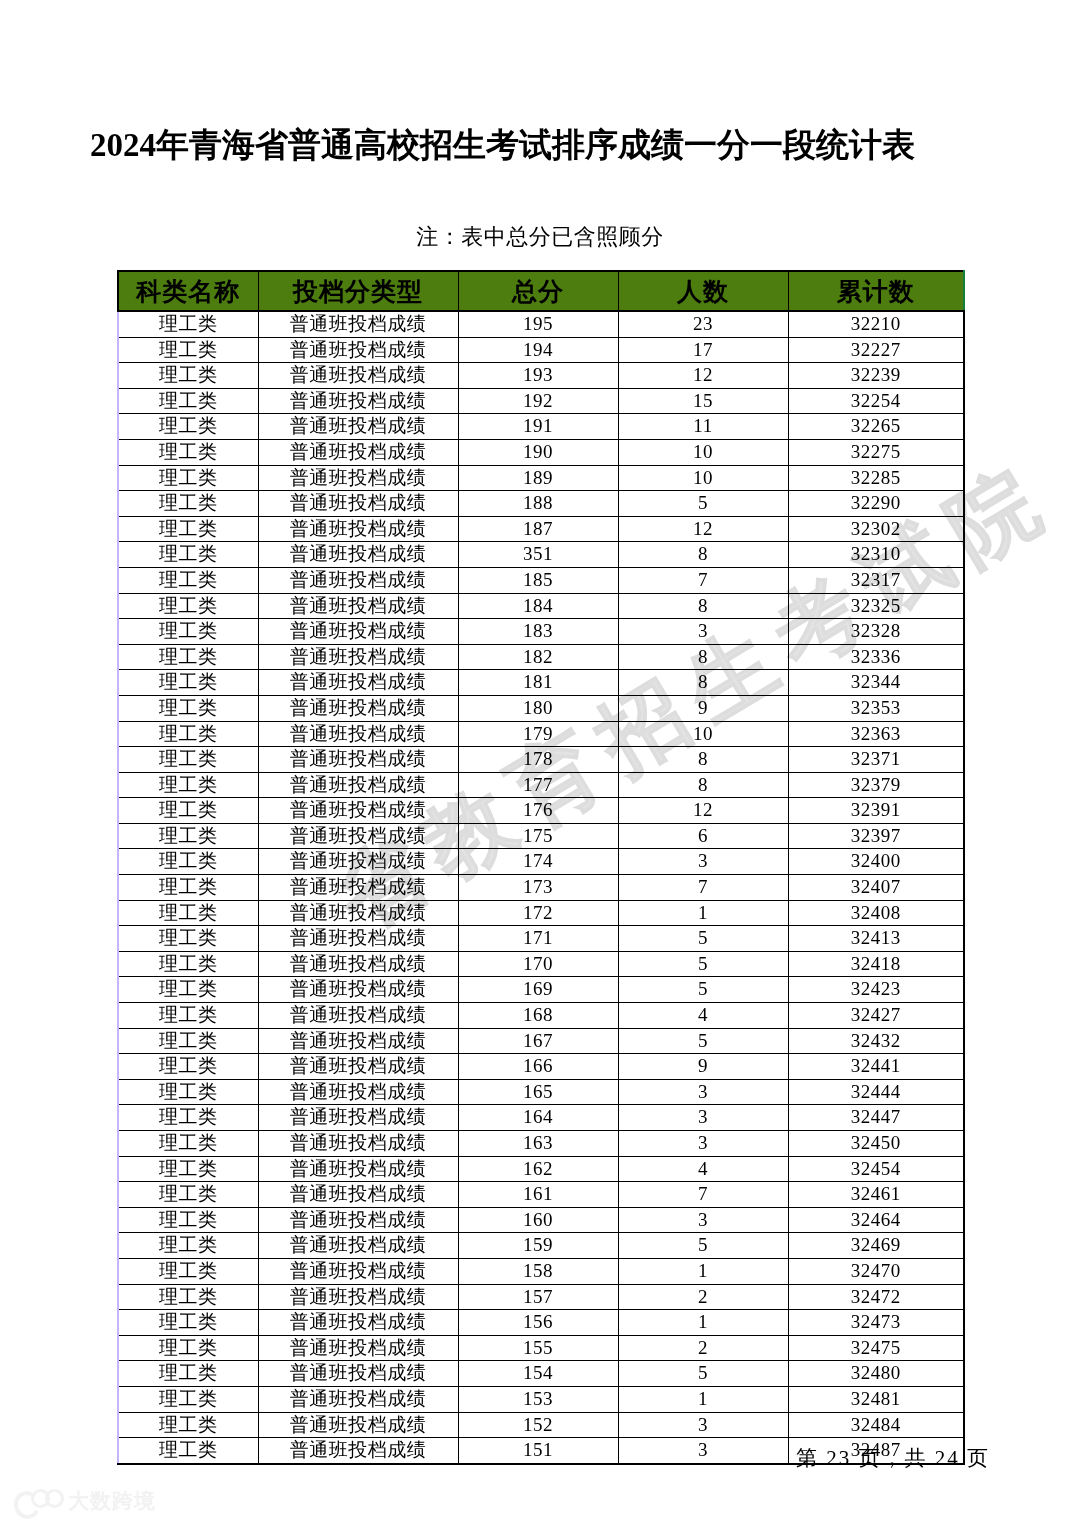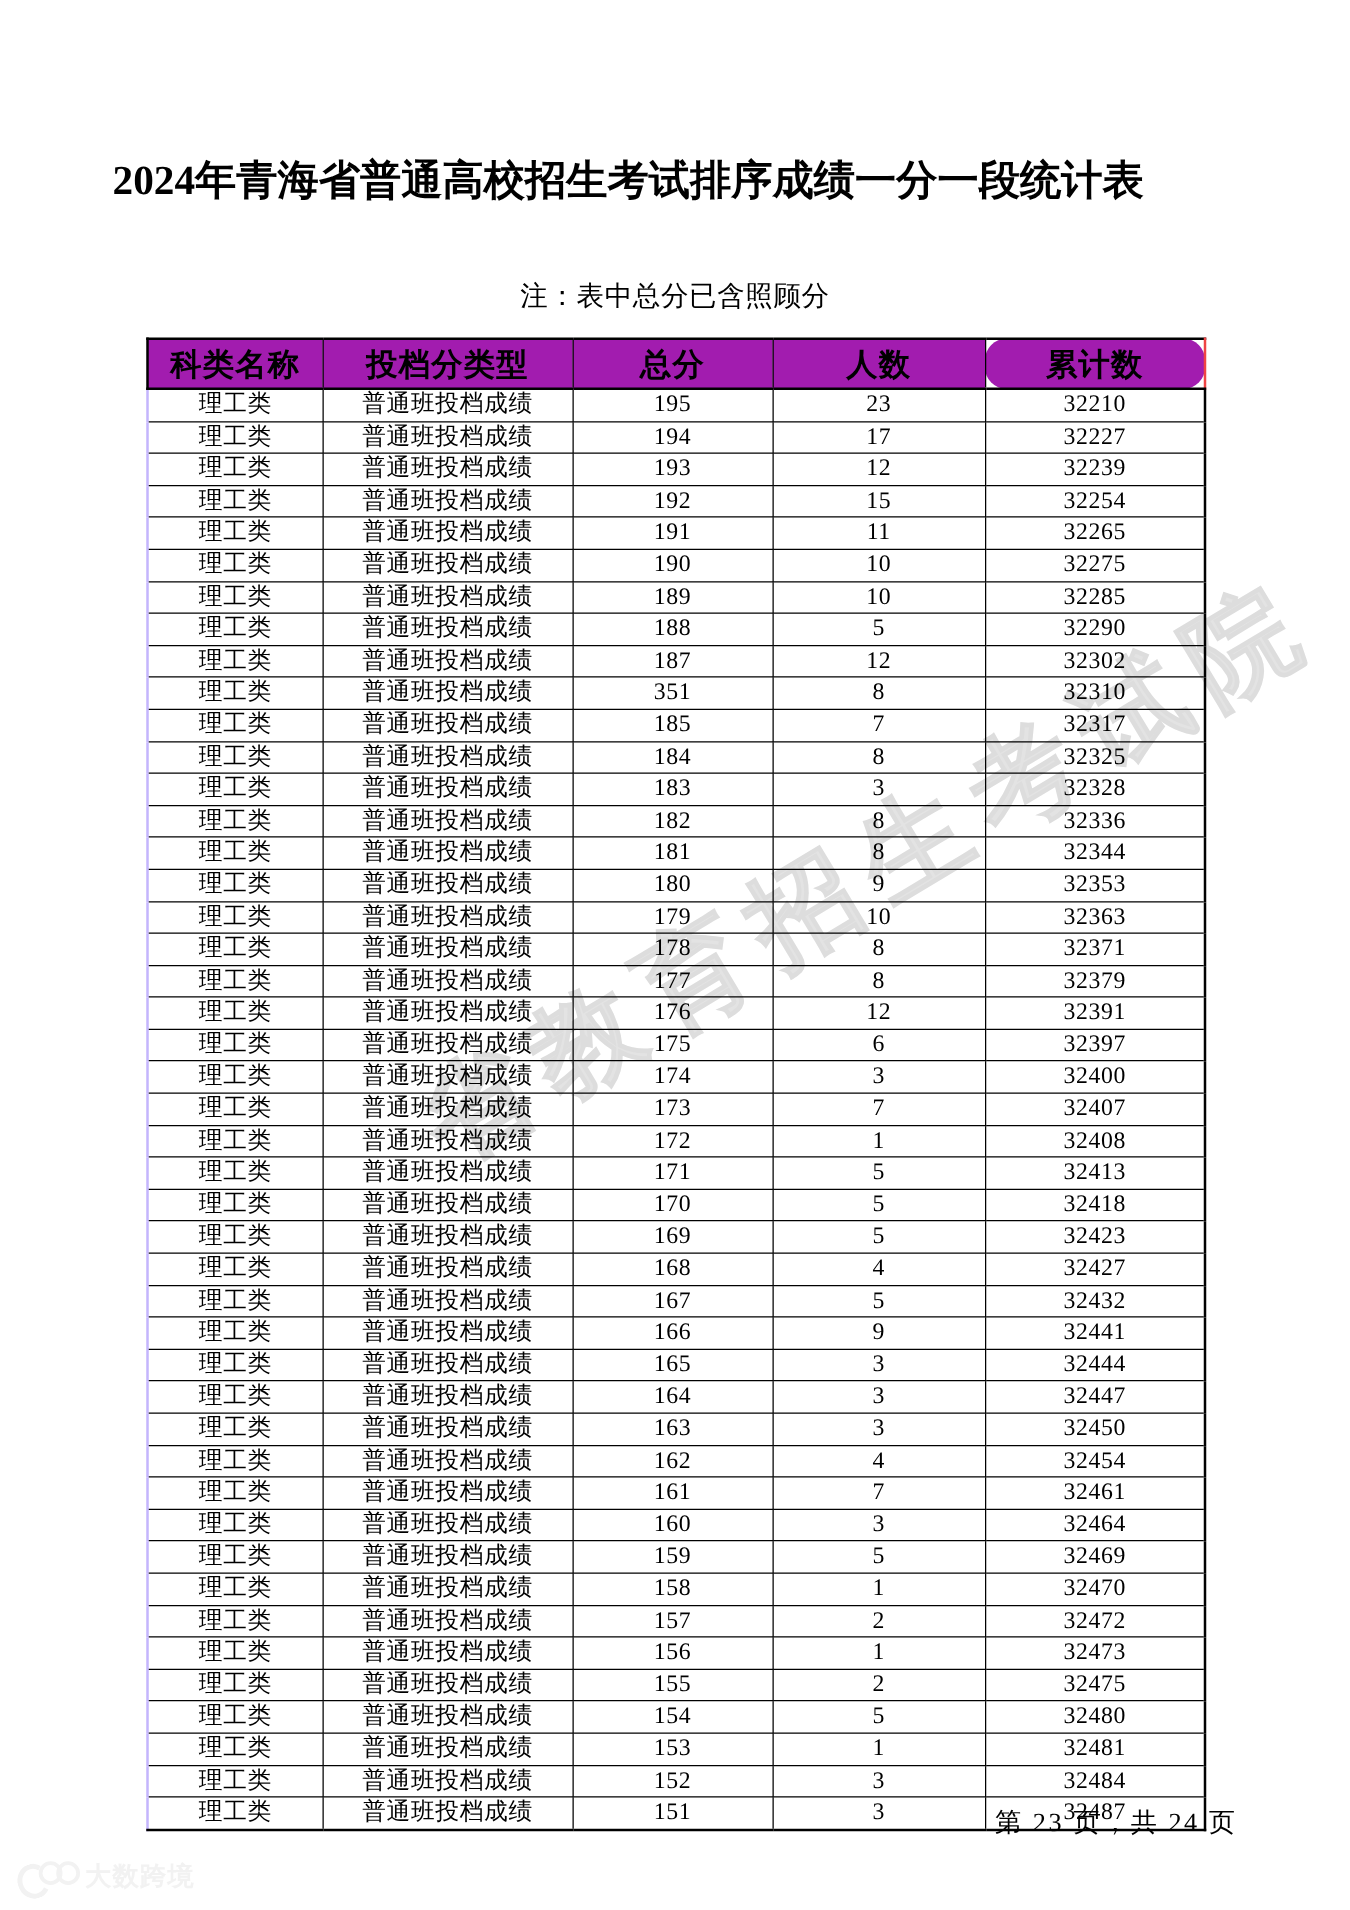"科类名称" #score-table thead th { background: #a21caf -> #4d7c0f }
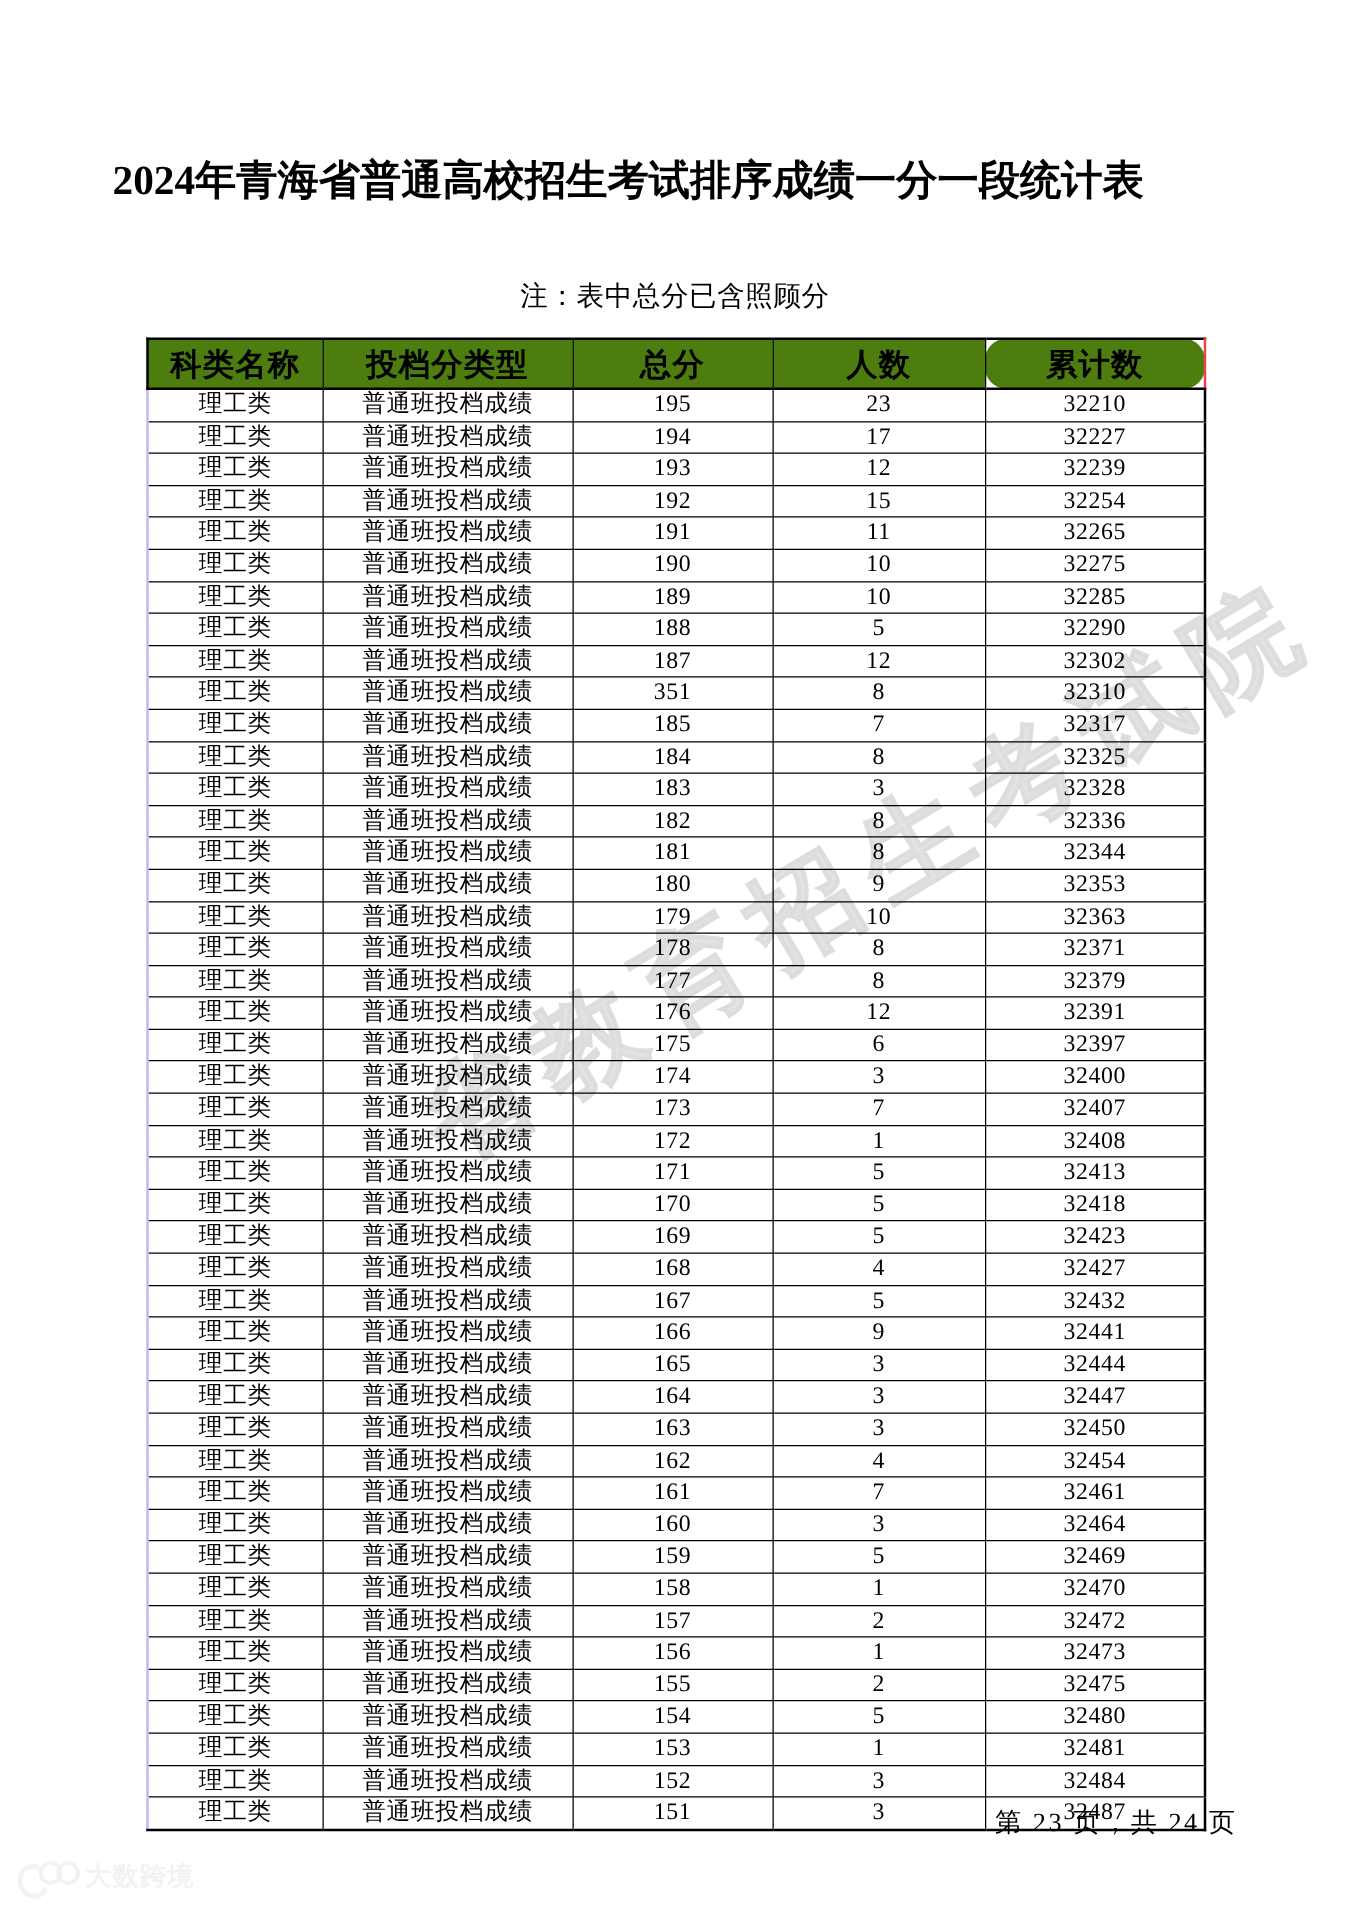"累计数" #score-table thead th:last-child { border-radius: 17px -> none; border-right: 2px solid #ef4444 -> 2px solid #15803d }
